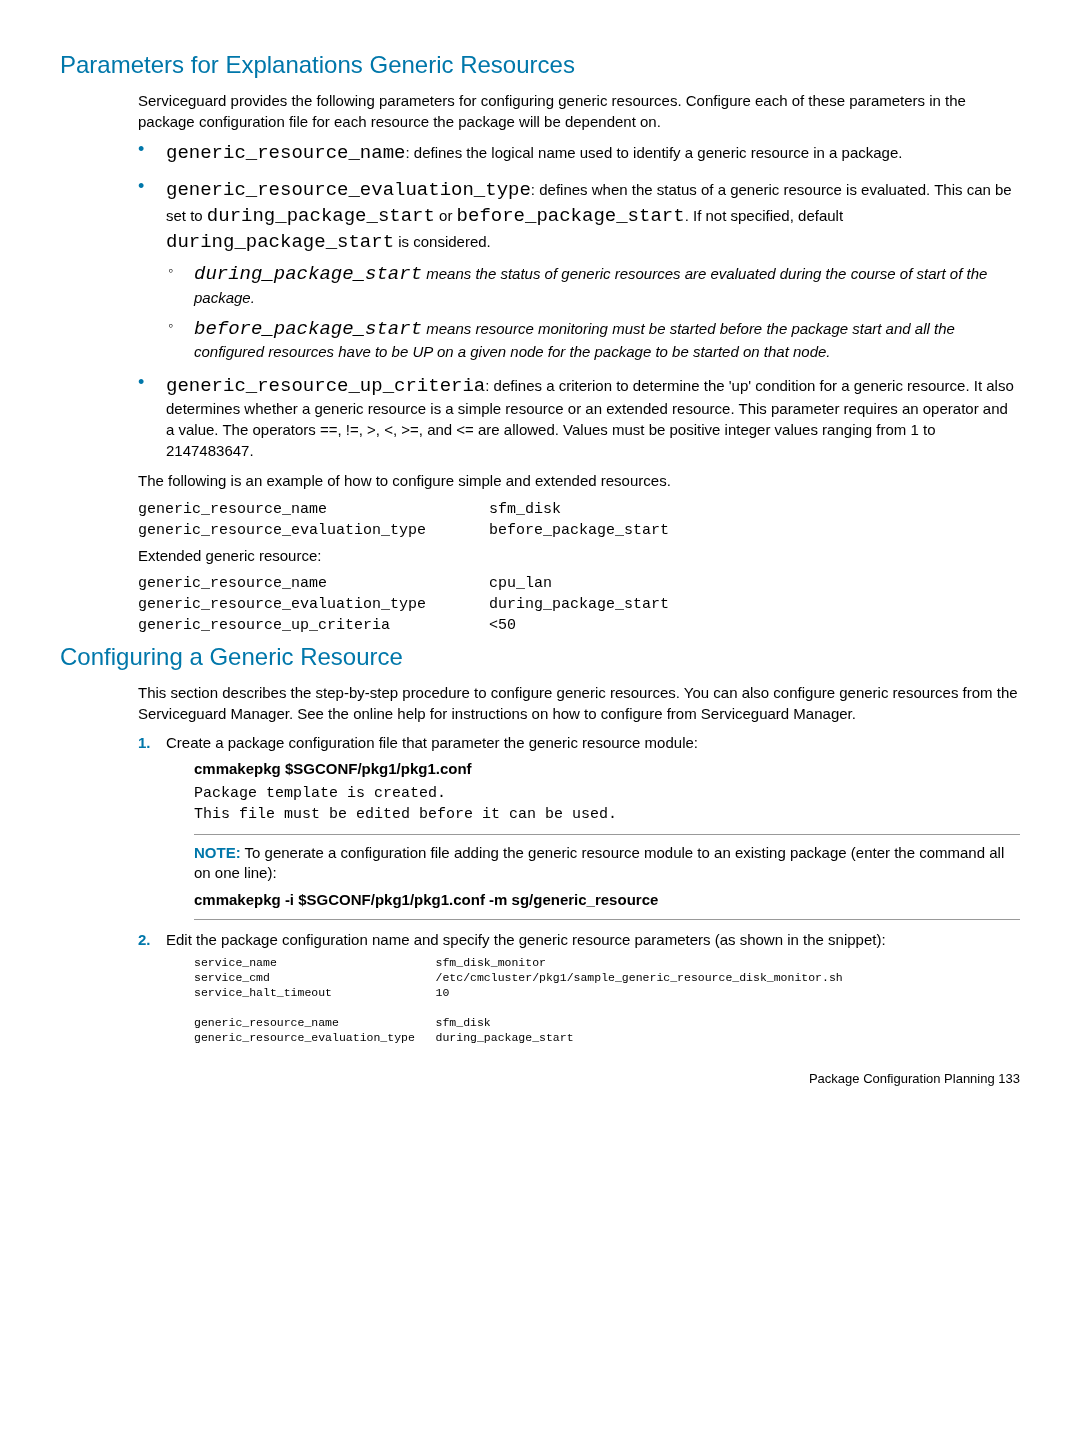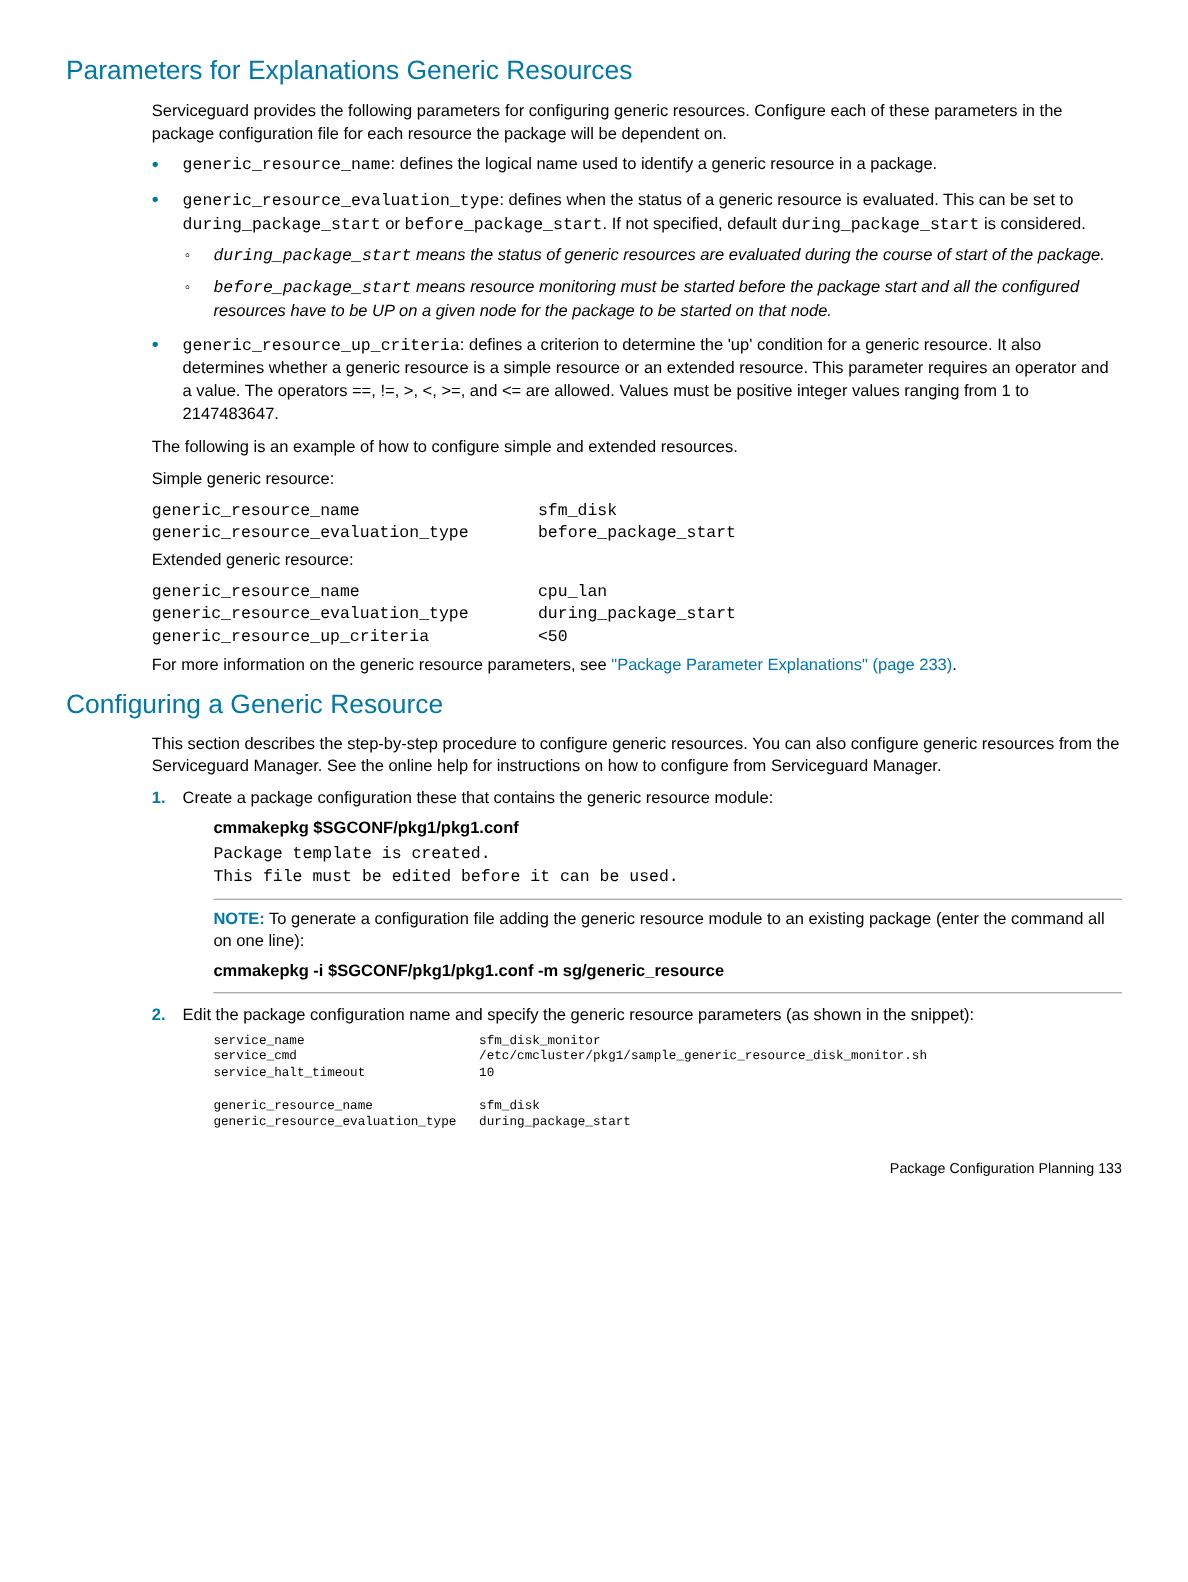"generic_resource_name" .mono { font-size: 15px -> 19px }
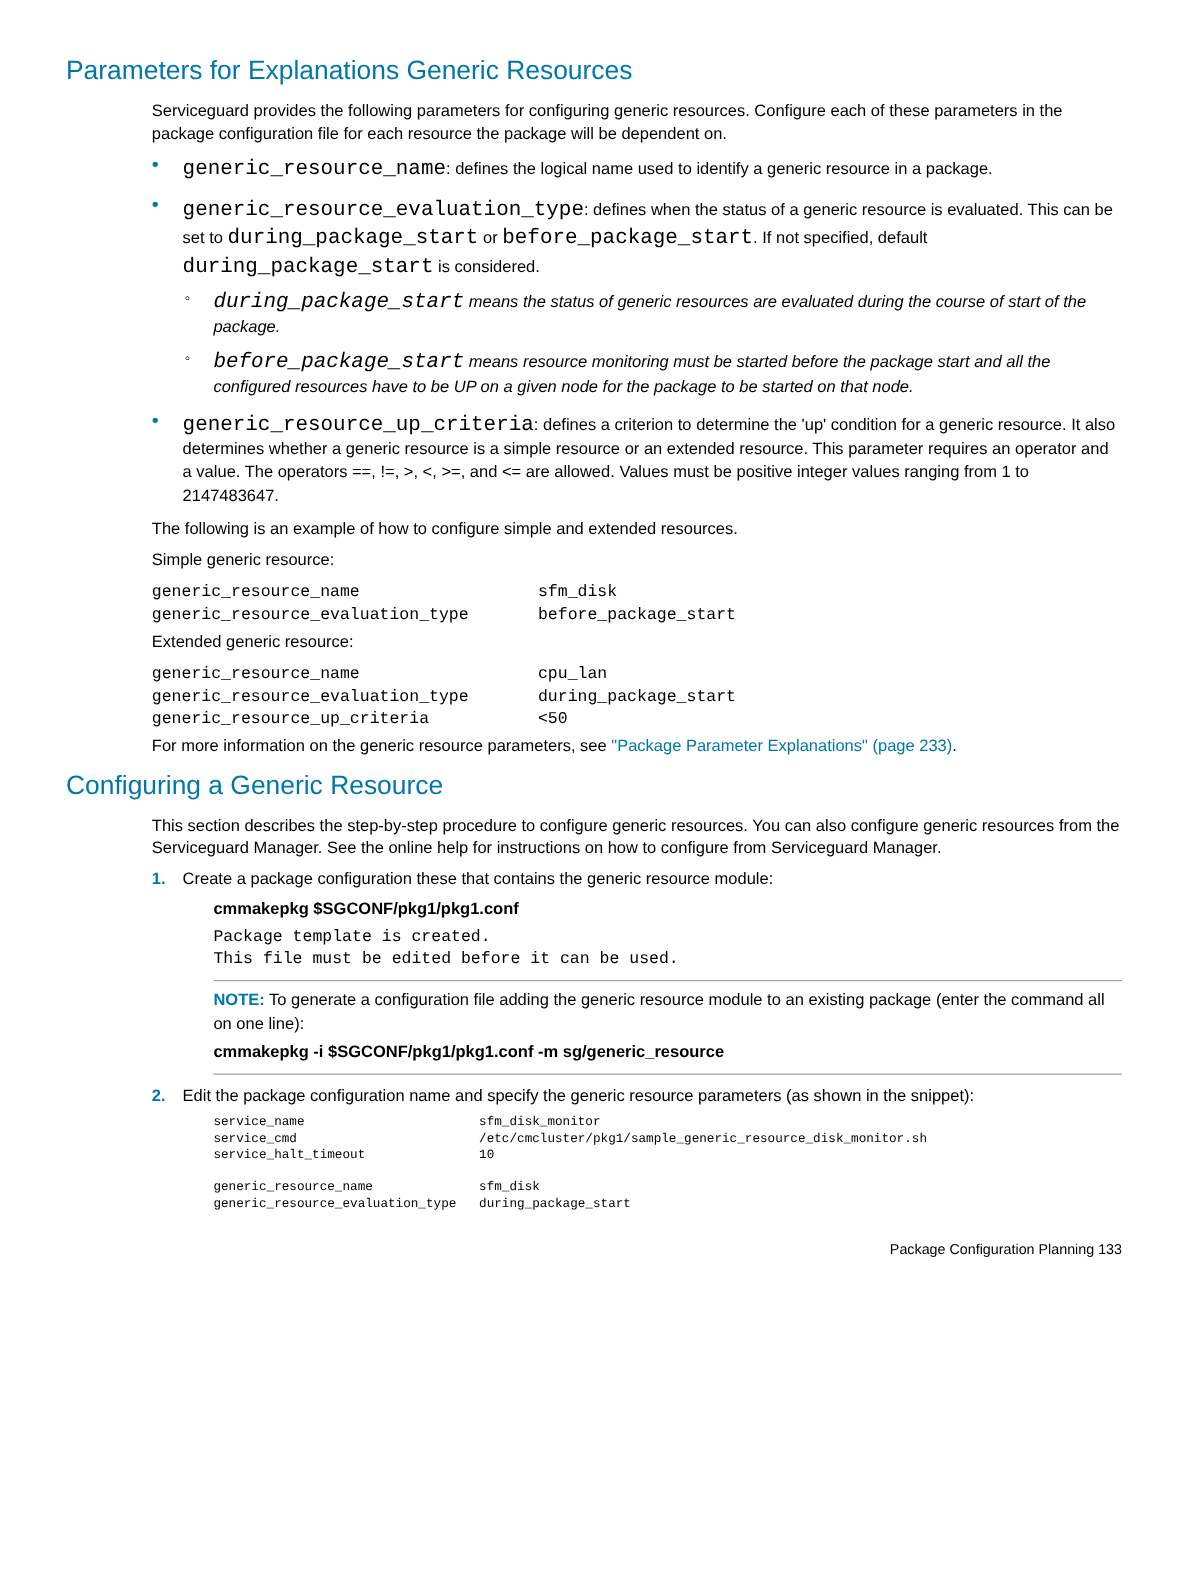"Simple generic resource:" p { html: <p>Simple generic resource:</p> -> none }
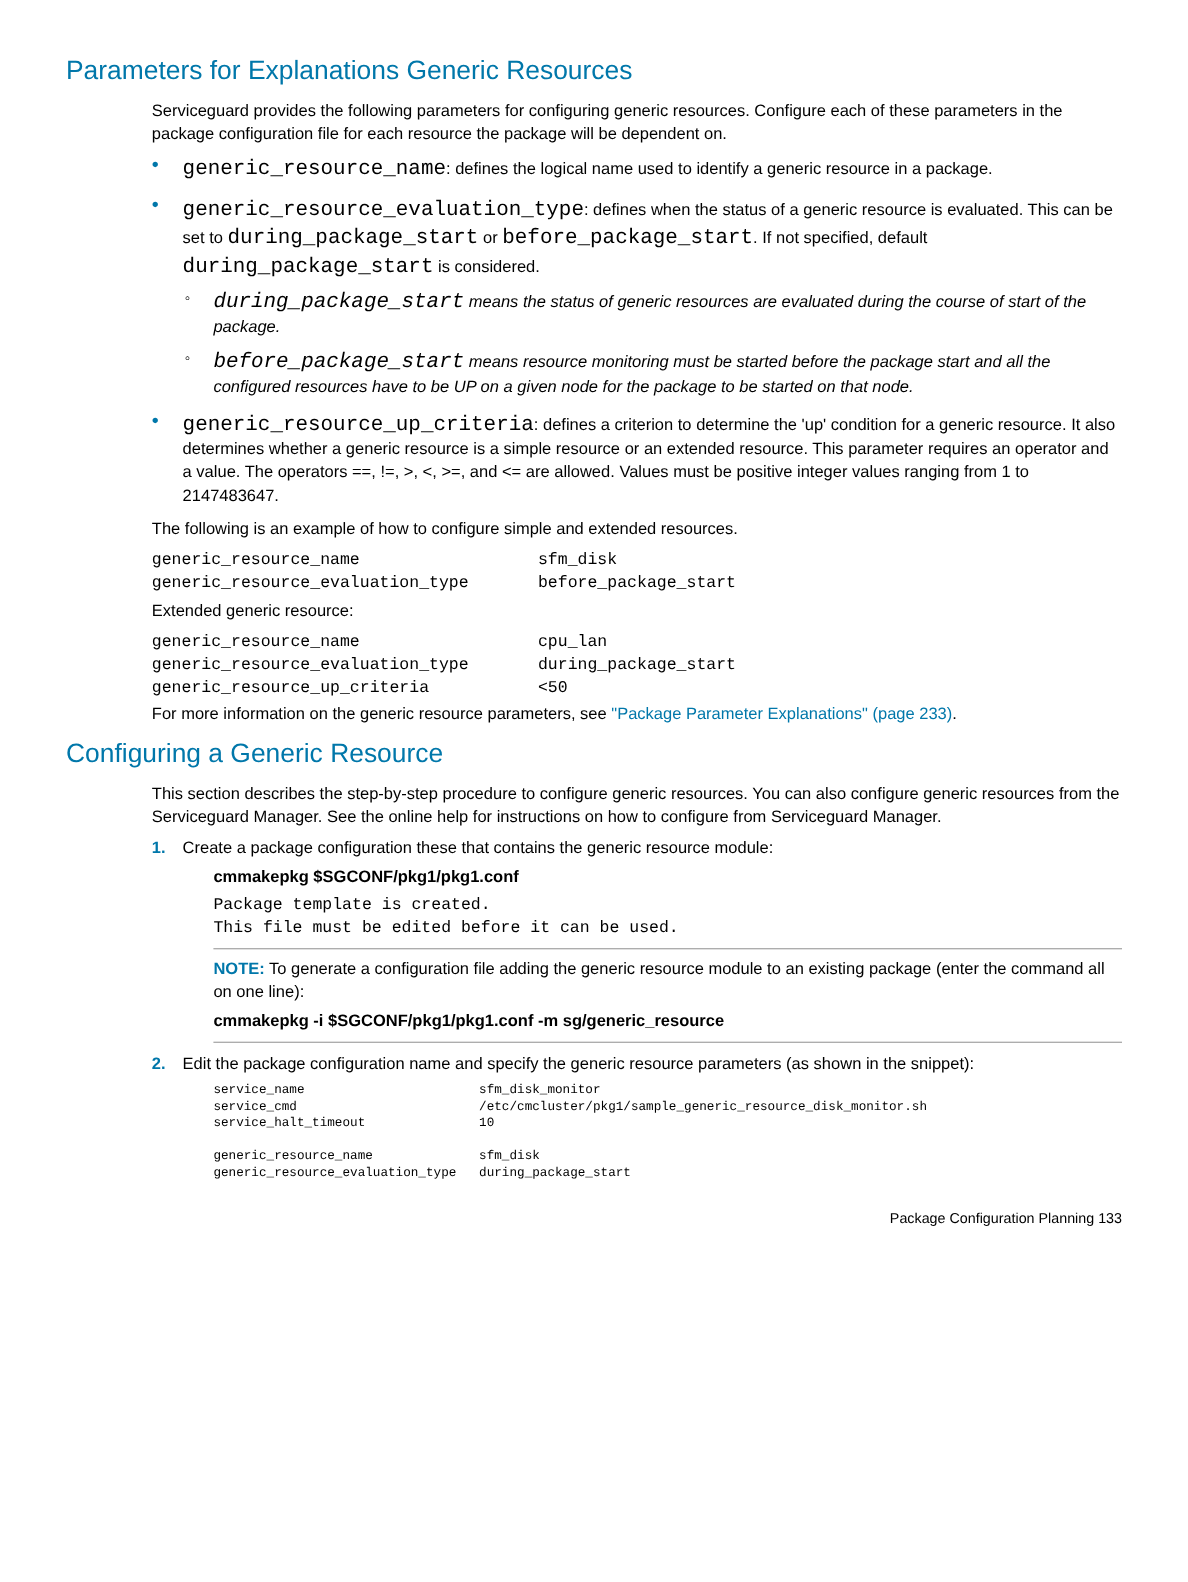"For more information on the" p { html: <p> <span>For more information on the generic resource parameters, see </span><span>"Package Parameter Explanations" (page 233)</span><span>.</span> </p> -> none }
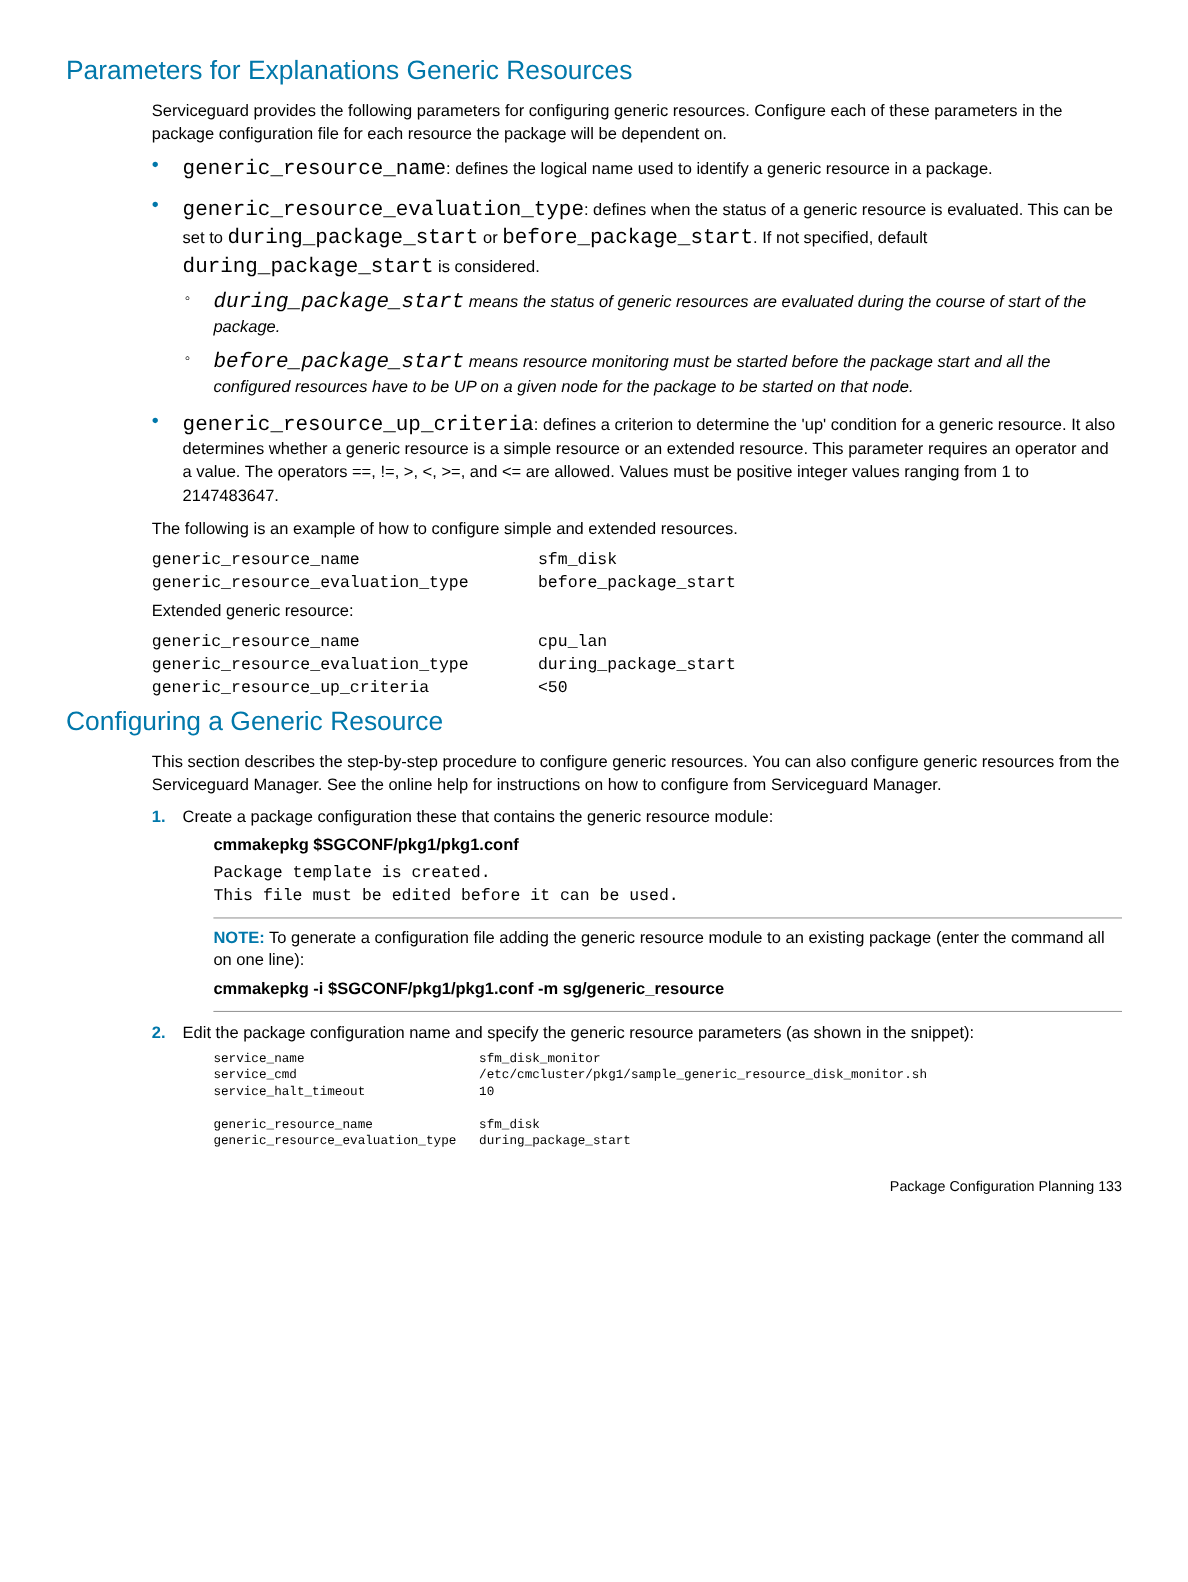"Create a package configuration these" span { text: these that contains -> file that parameter }
